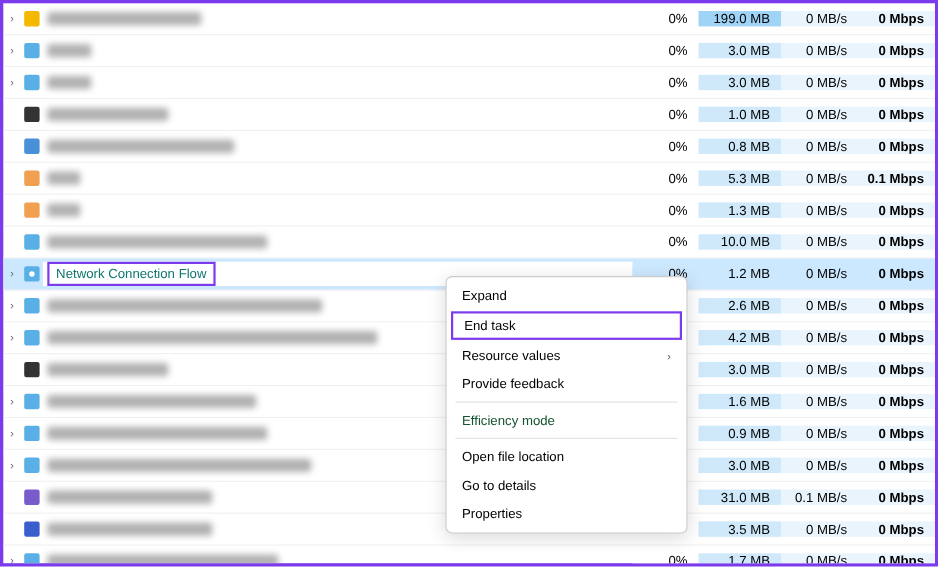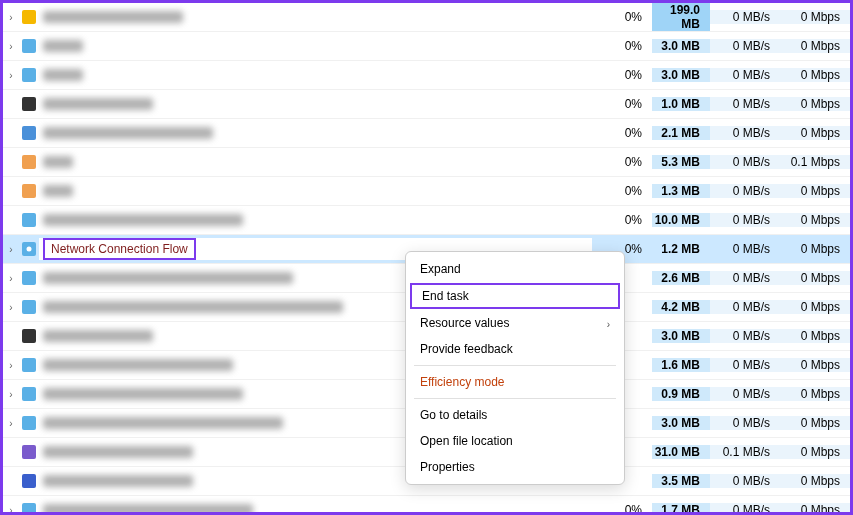"199.0 MB" .col-mem { font-weight: bold -> none; width: 58px -> 75px }
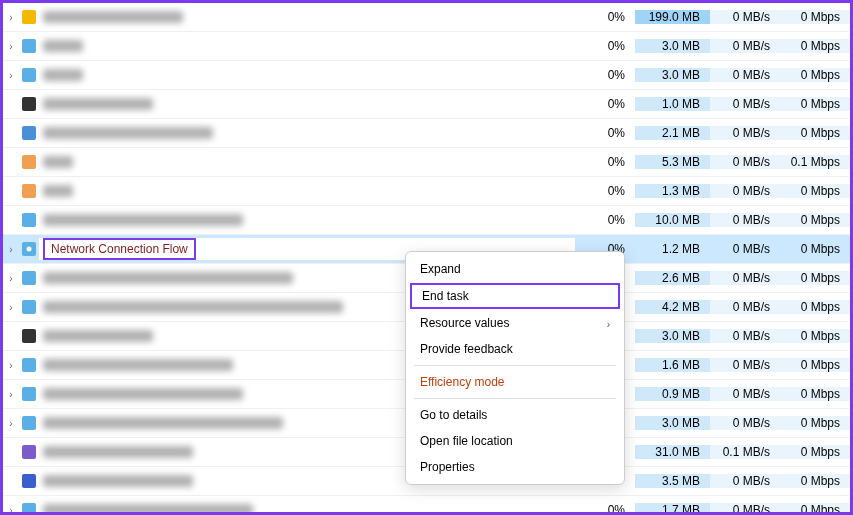"0 Mbps" .col-net { font-weight: none -> bold }
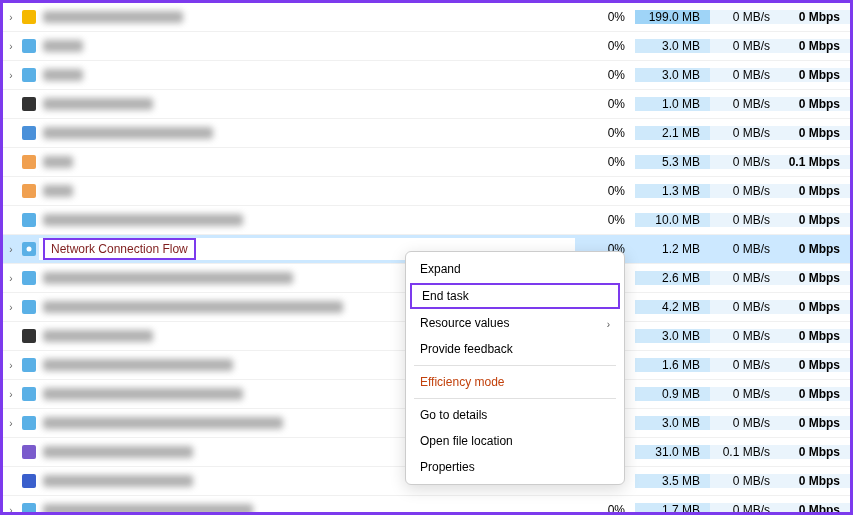"2.1 MB" div.col { text: 2.1 -> 0.8 }
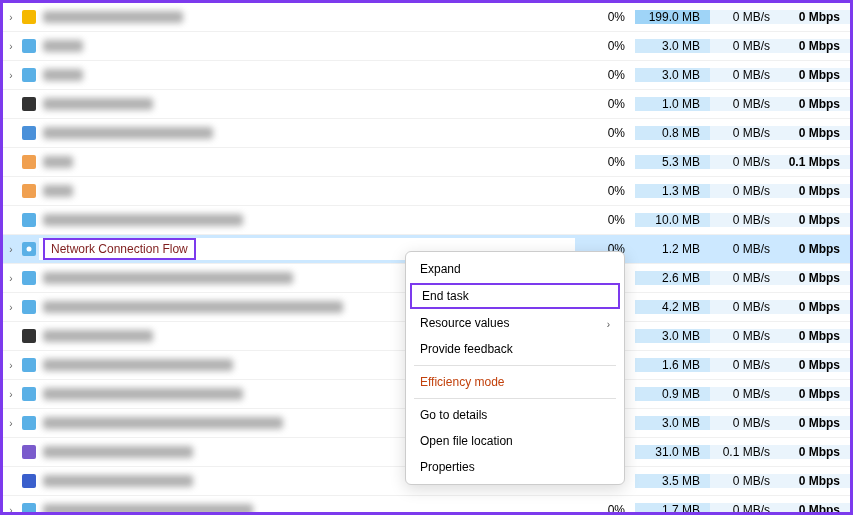"Network Connection Flow" .clear-name { color: #7f1d1d -> #0f766e }
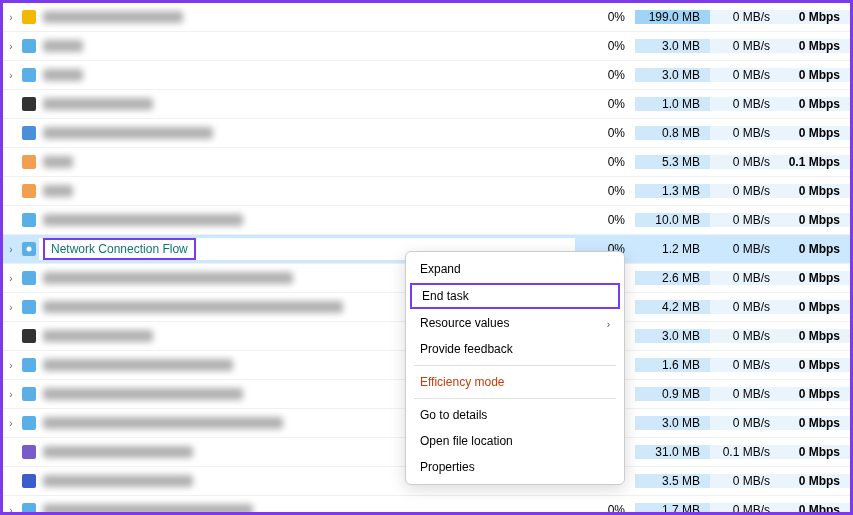"Efficiency mode" .menu-item.disabled { color: #c2410c -> #14532d }
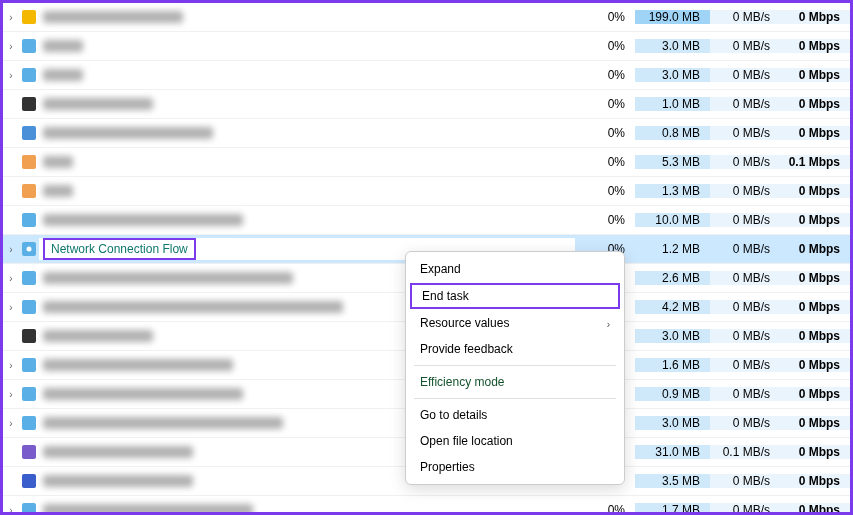"Go to details" div.menu-item { order: before "Open file location" -> after "Open file location" }
